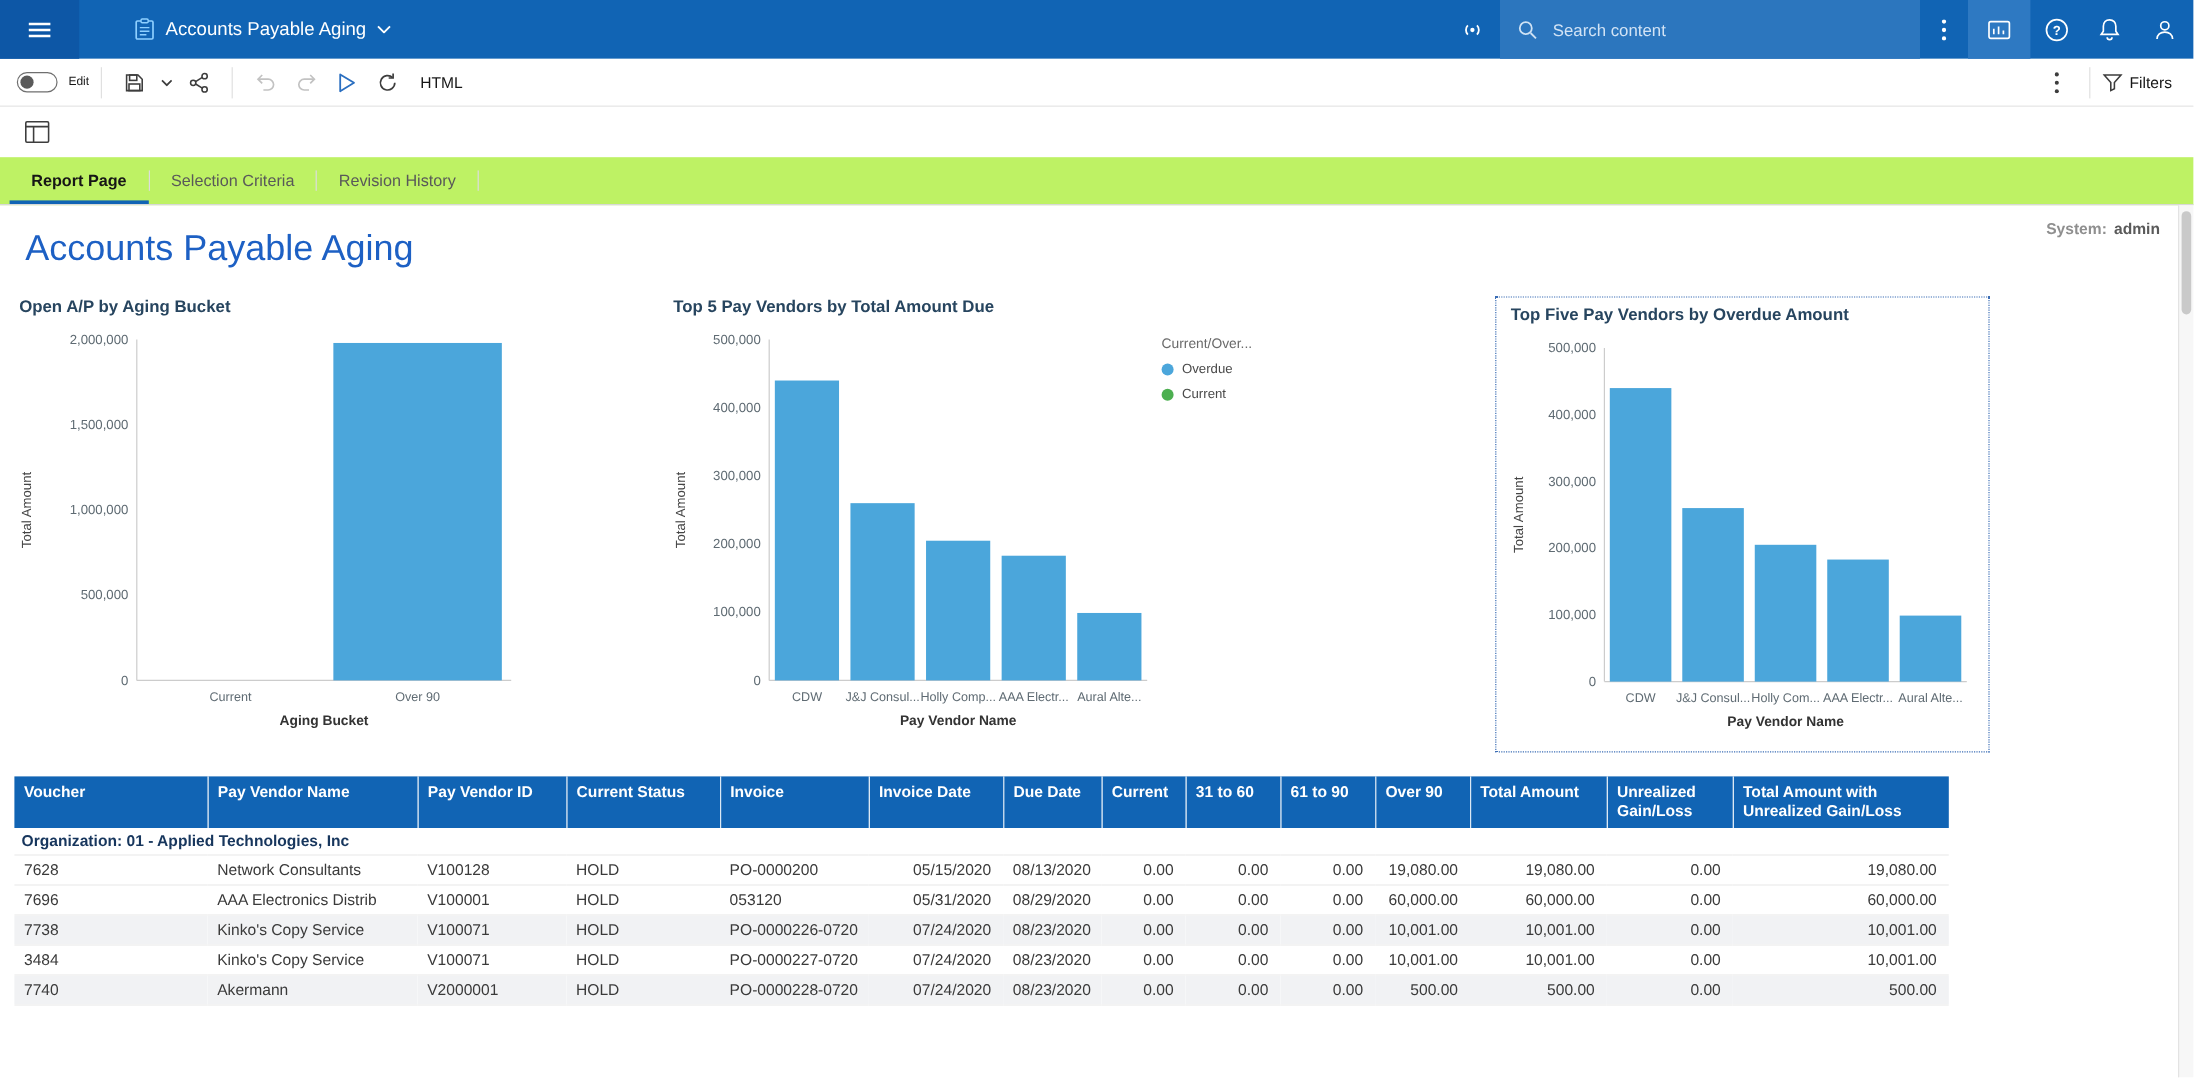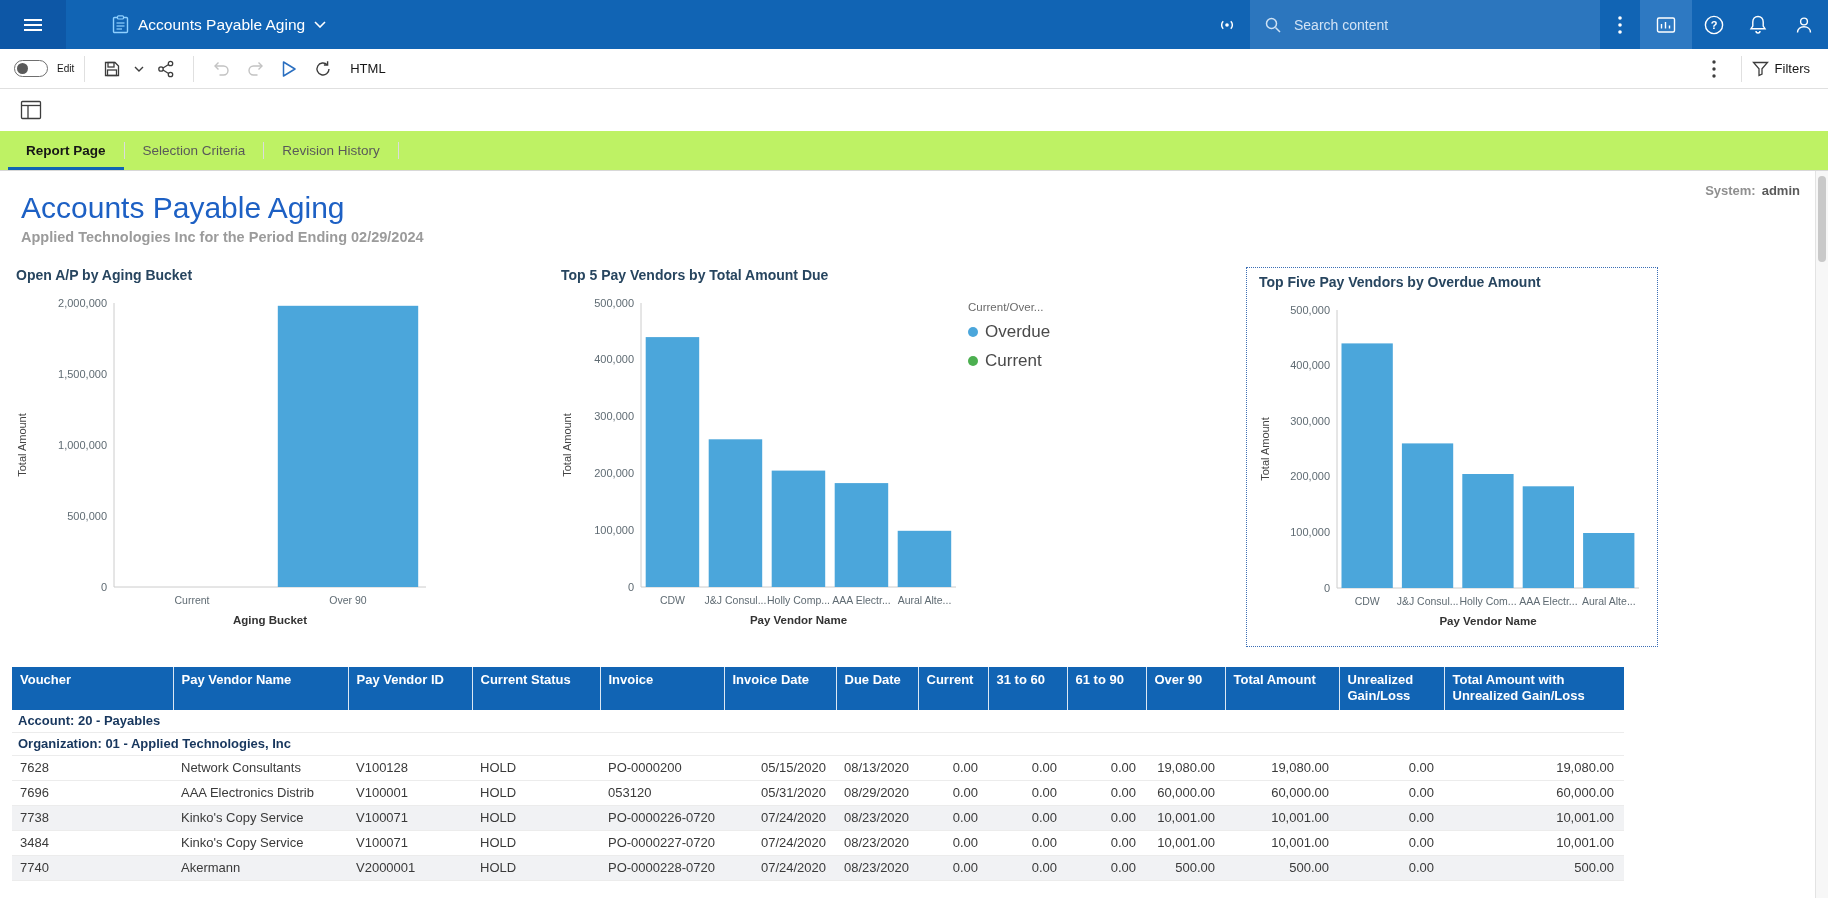"Applied Technologies Inc for the" div.rsub { html: <div>Applied Technologies Inc for the Period Ending 02/29/2024</div> -> none }
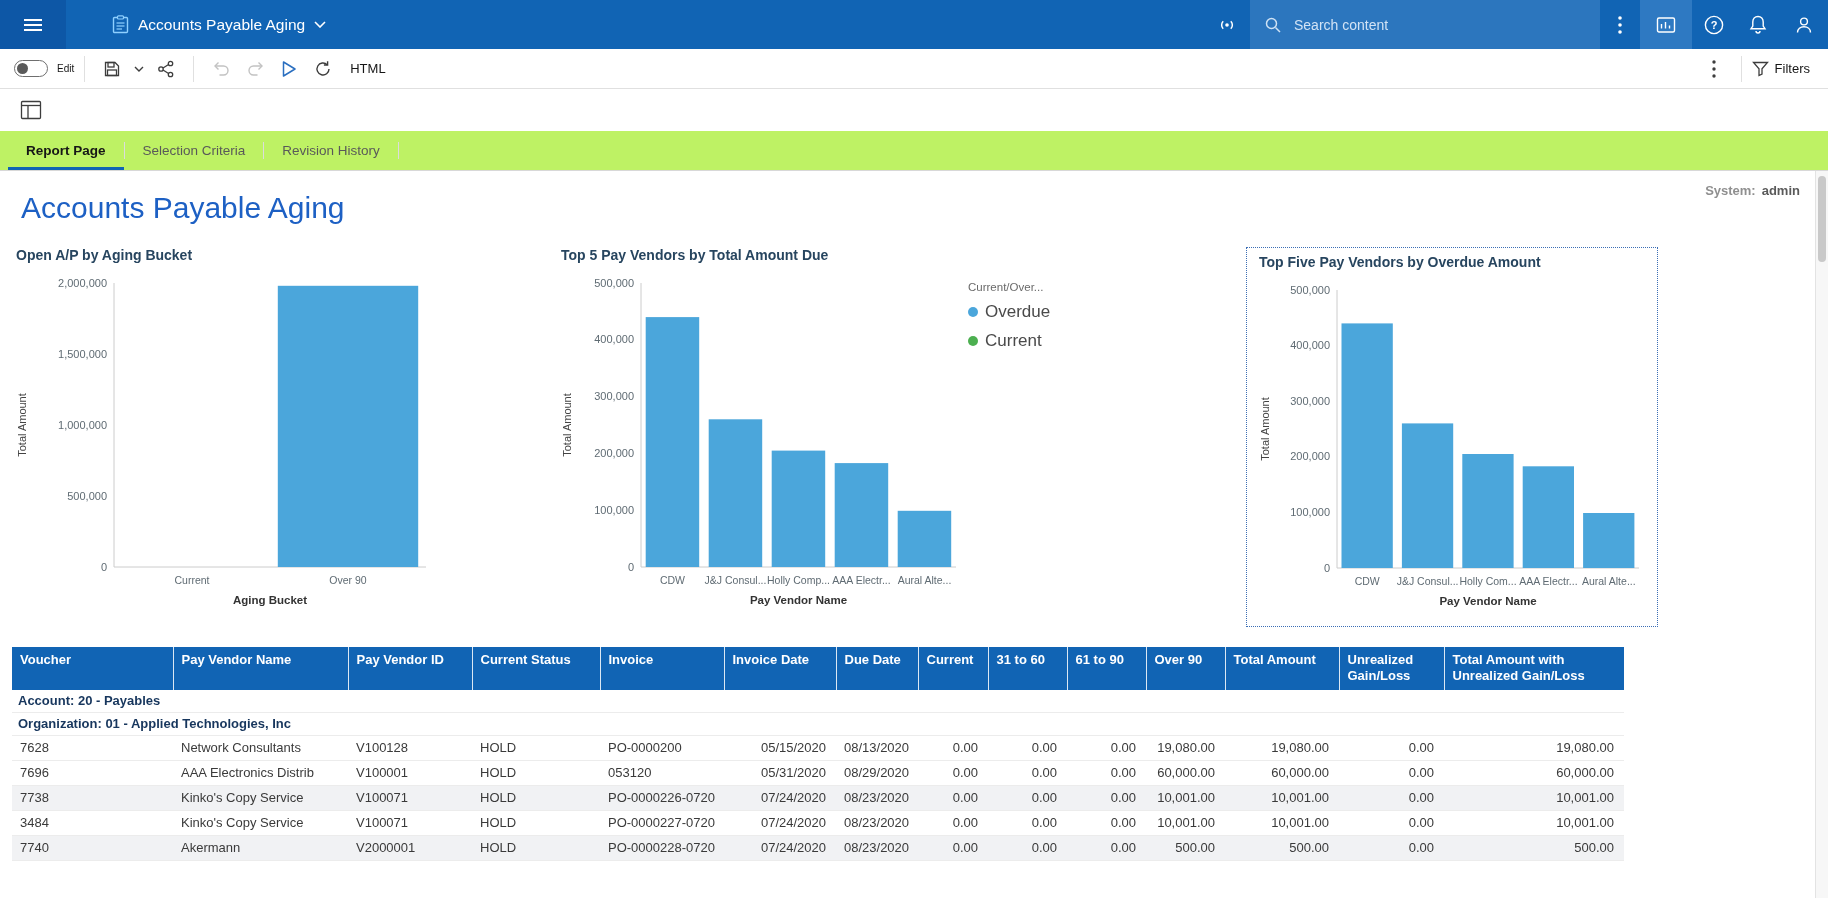"Overdue" .legend-item span:last-child { font-size: 17px -> 11px }
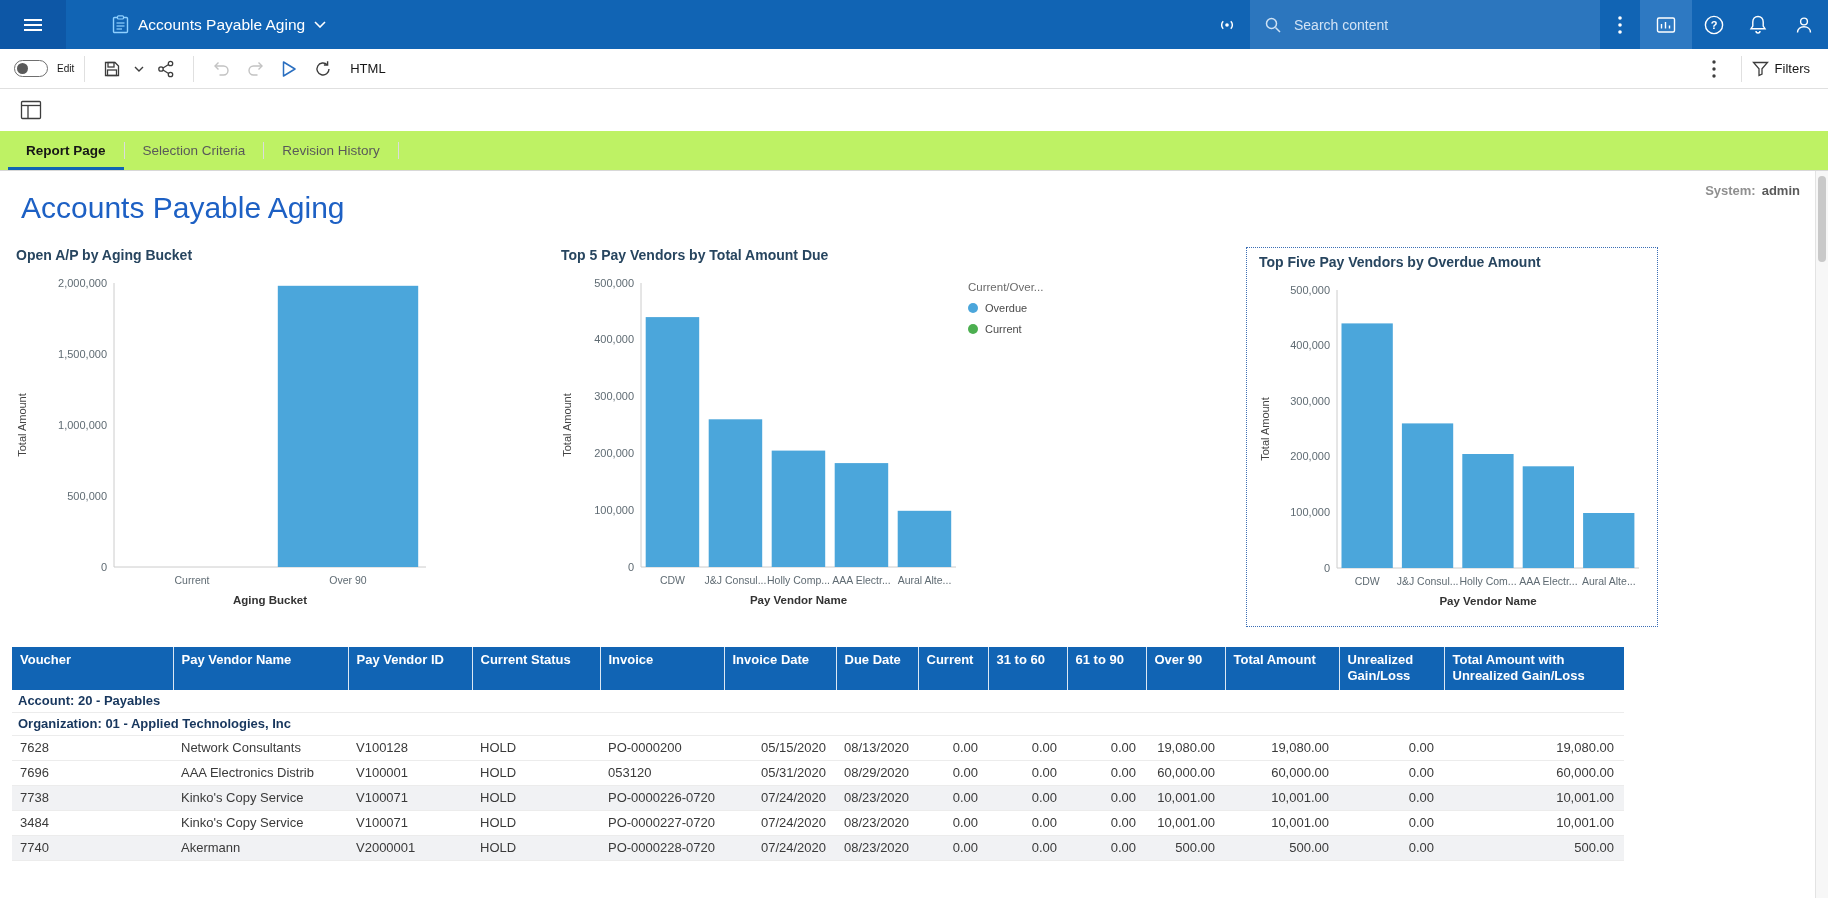"Account: 20 - Payables" tr { html: <tr> <td>Account: 20 - Payables</td> </tr> -> none }
